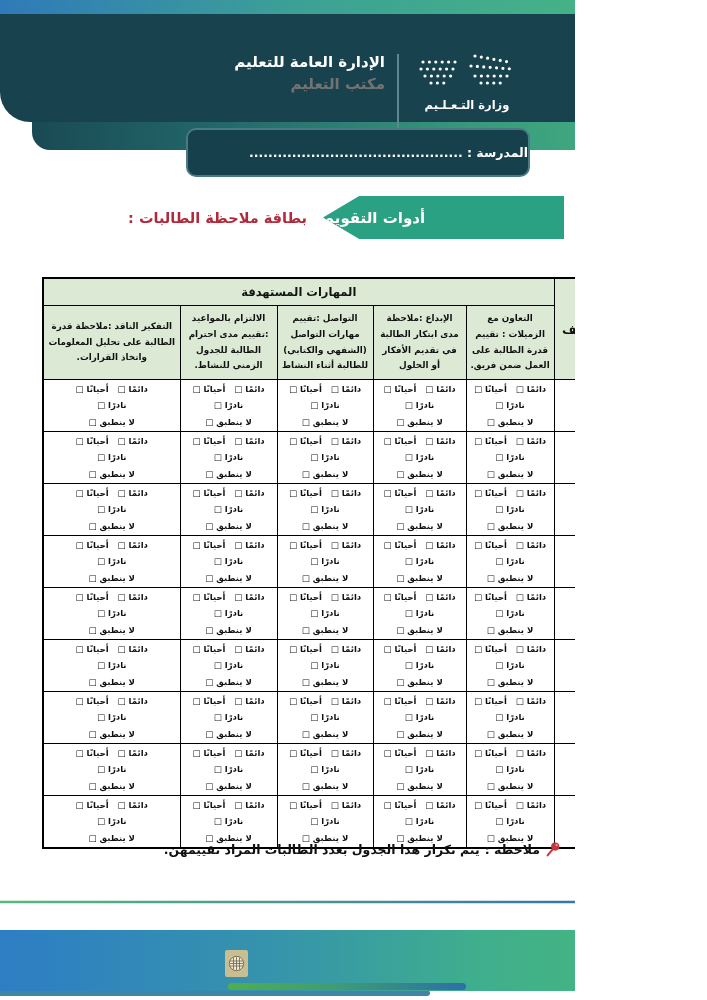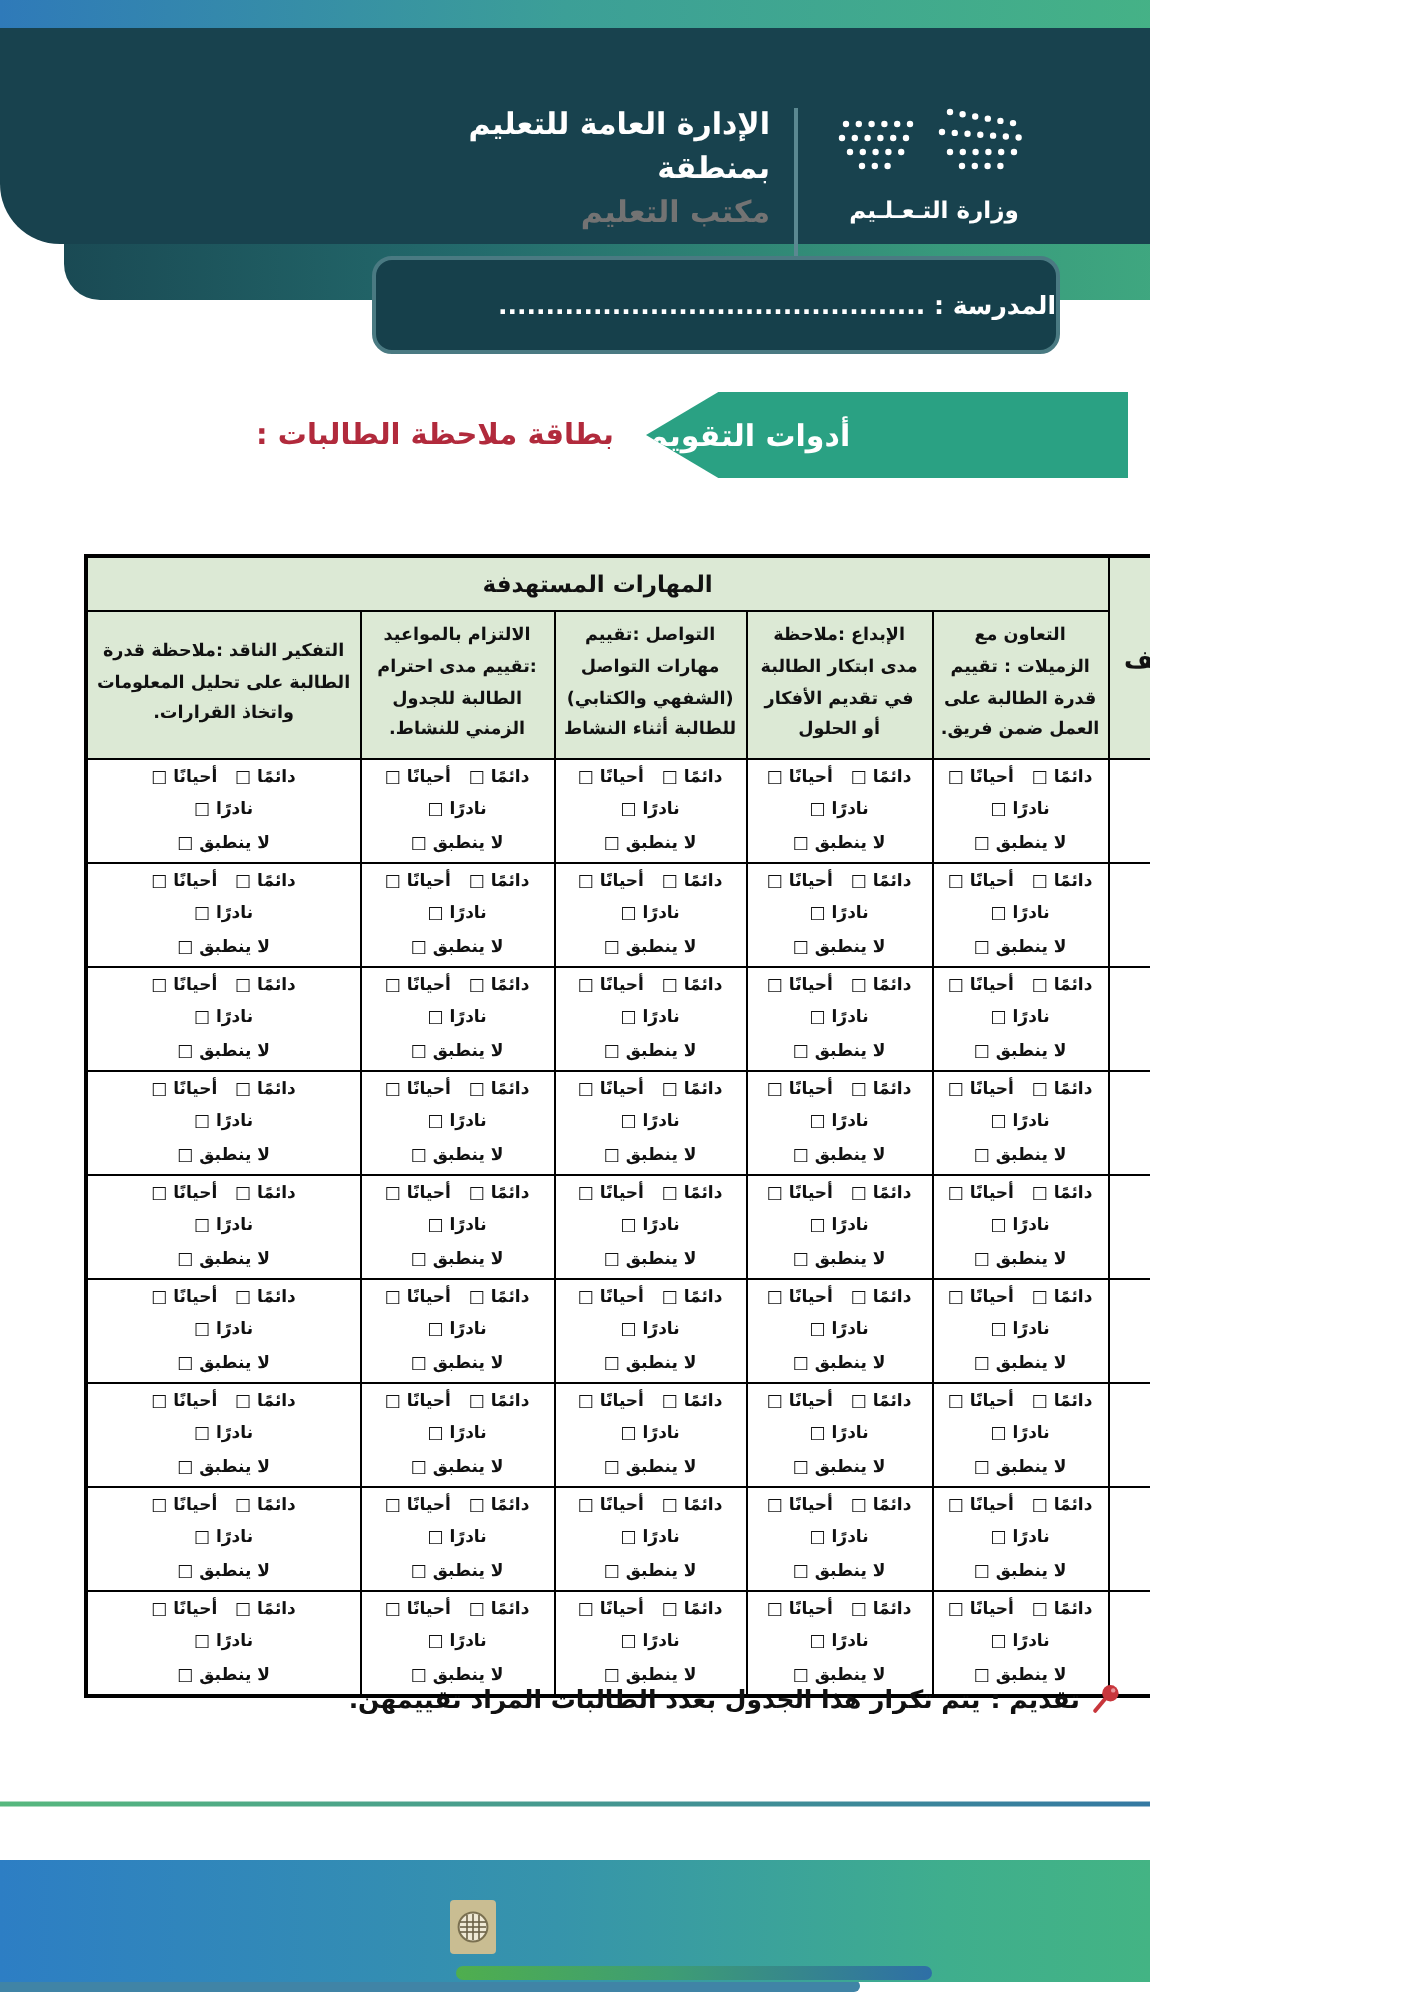"بمنطقة" div { html: <div>بمنطقة</div> -> none }
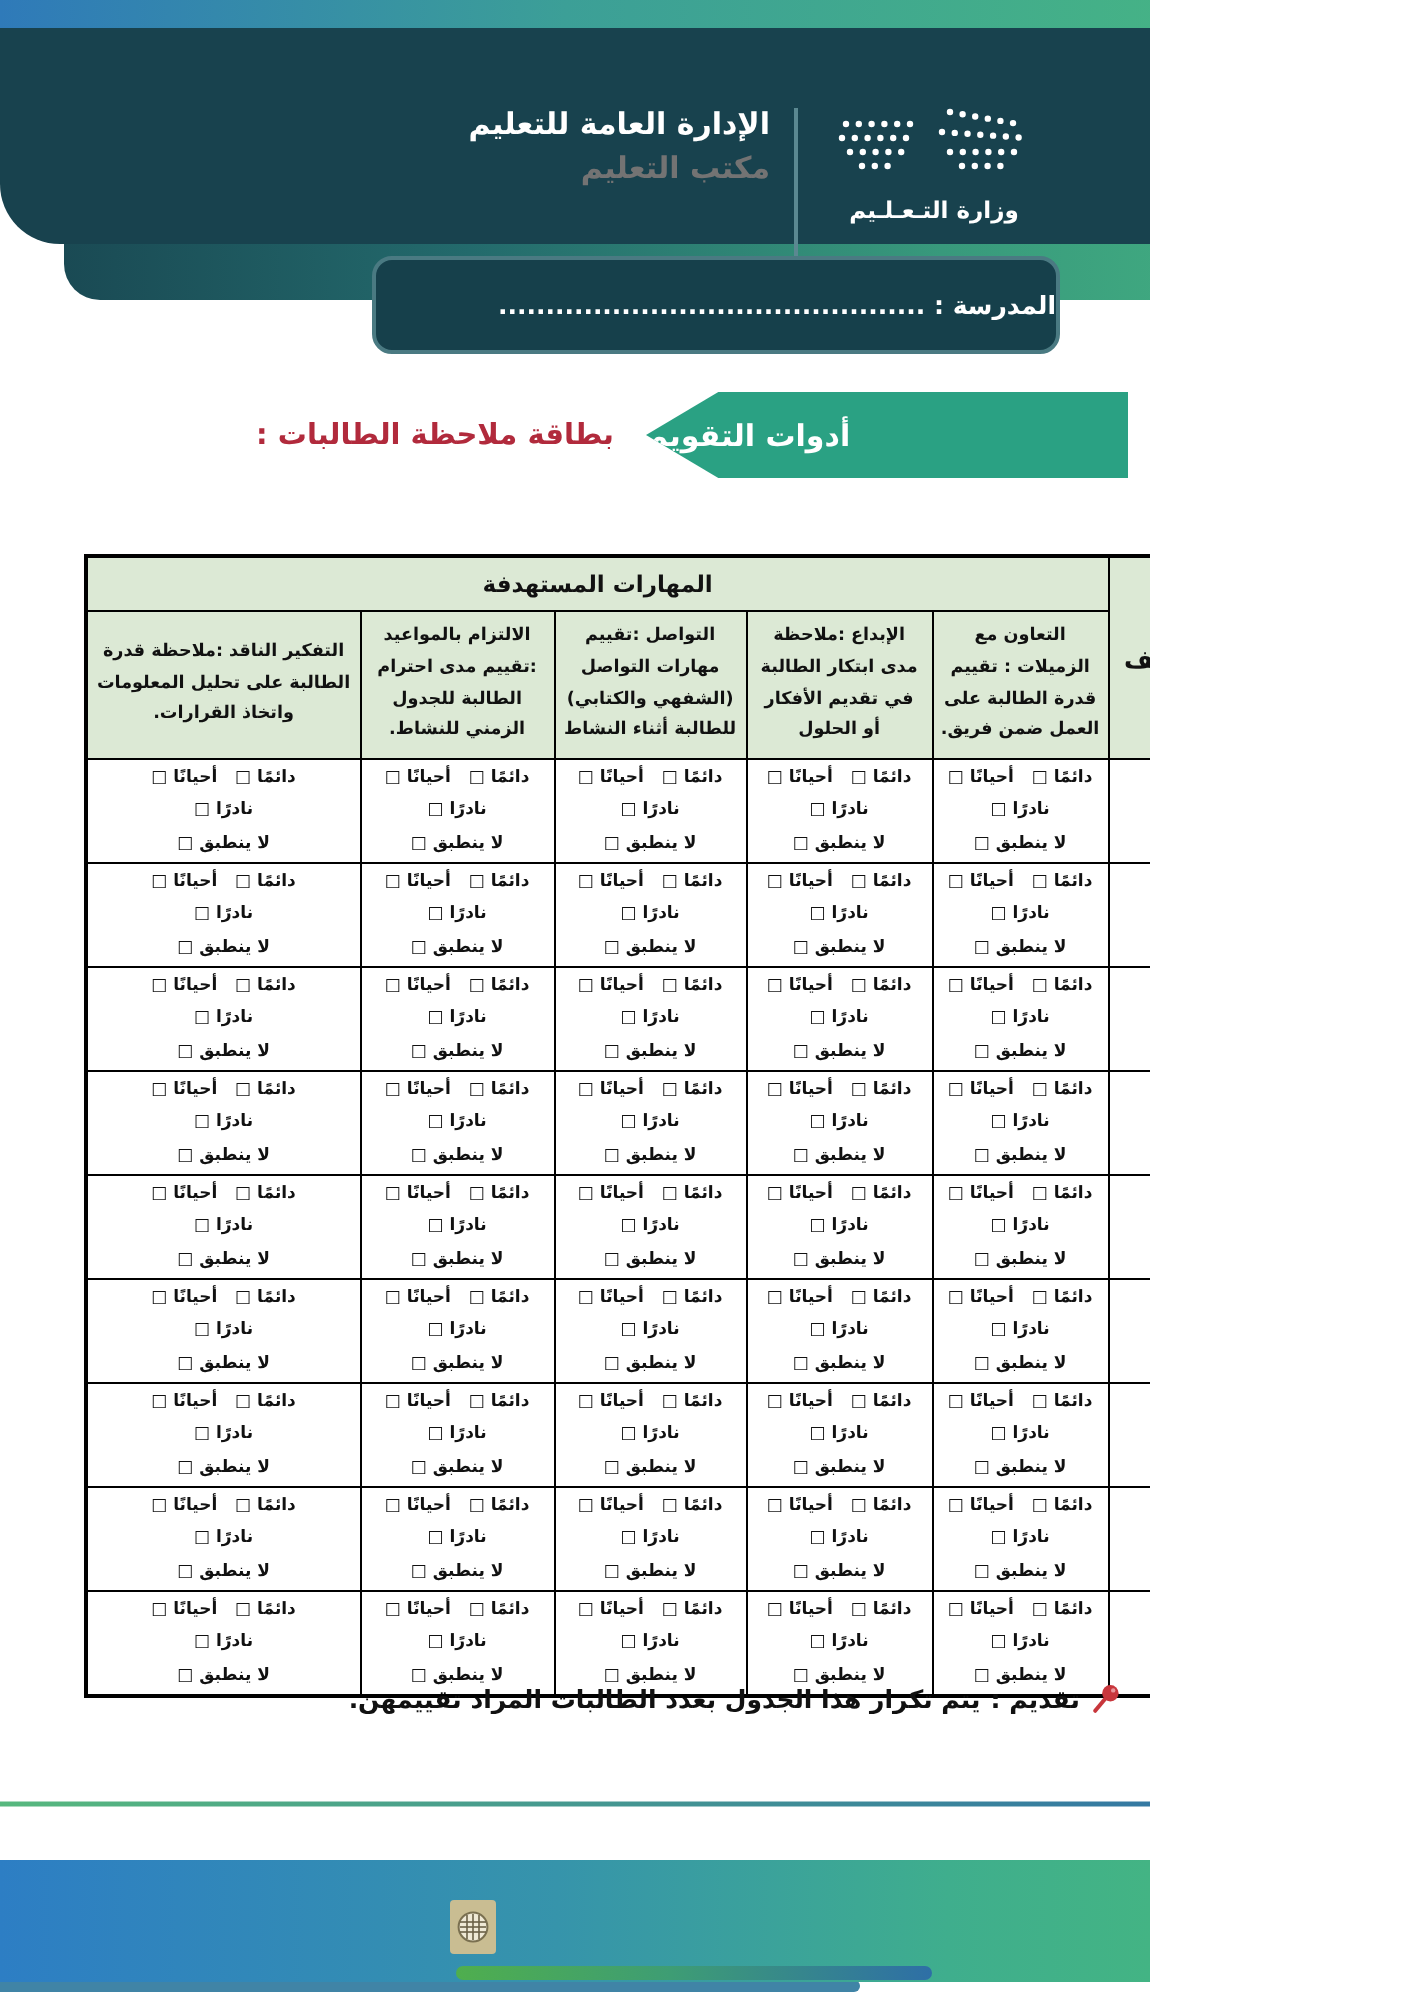"تقديم :" span.note-label { text: تقديم -> ملاحظة }
